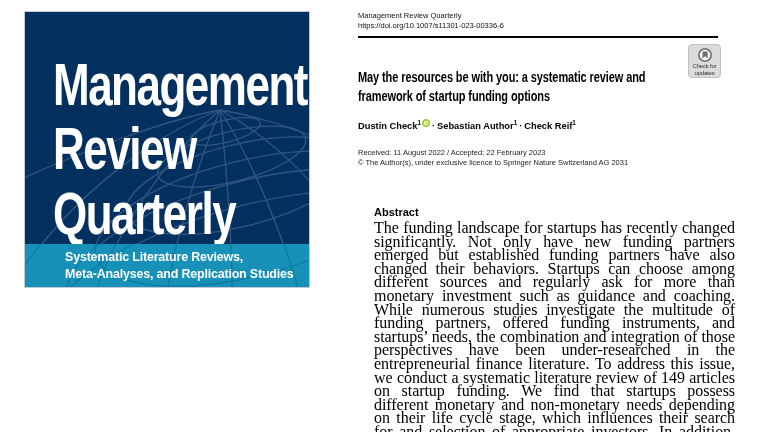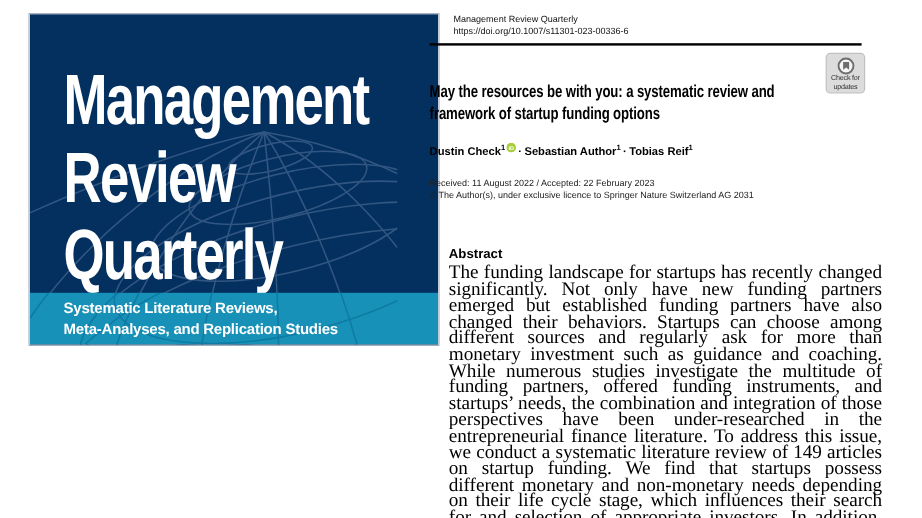"Management Review Quarterly" .pheader { margin-left: 20px -> none }
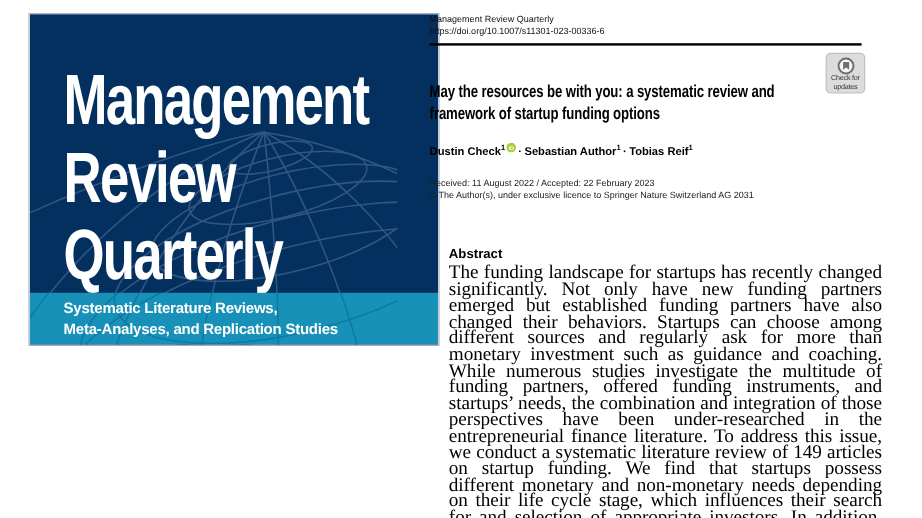"Management" .cover { width: 342px -> 286px }
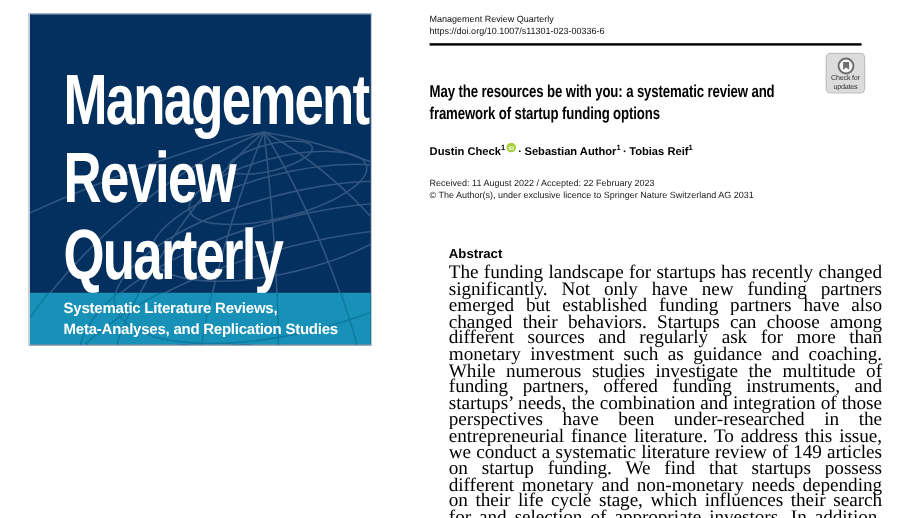"Tobias Reif" span { text: Tobias -> Check }
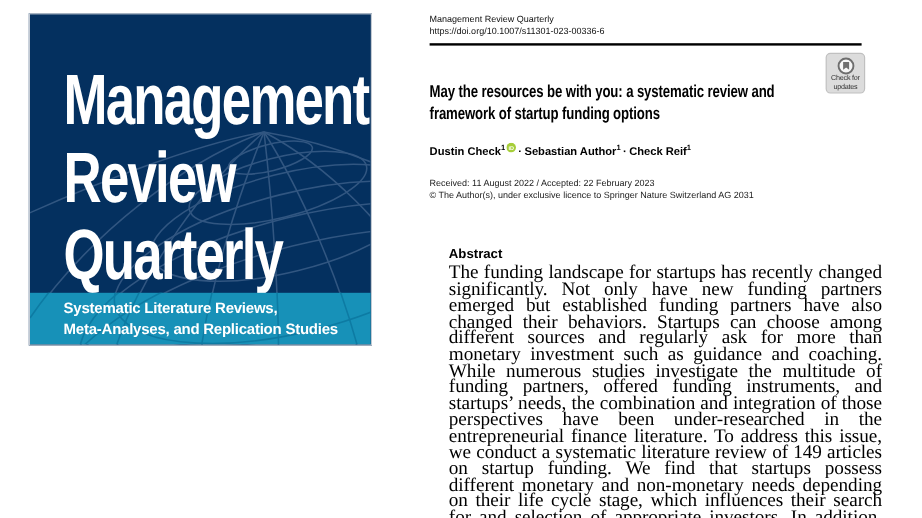"Systematic Literature Reviews," .tagline { padding: 5px 0 0 28px -> 5px 0 0 40px }
